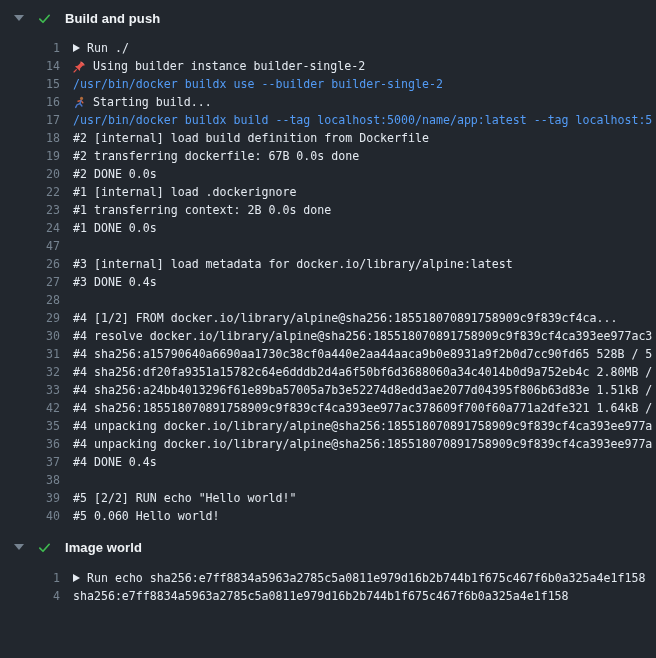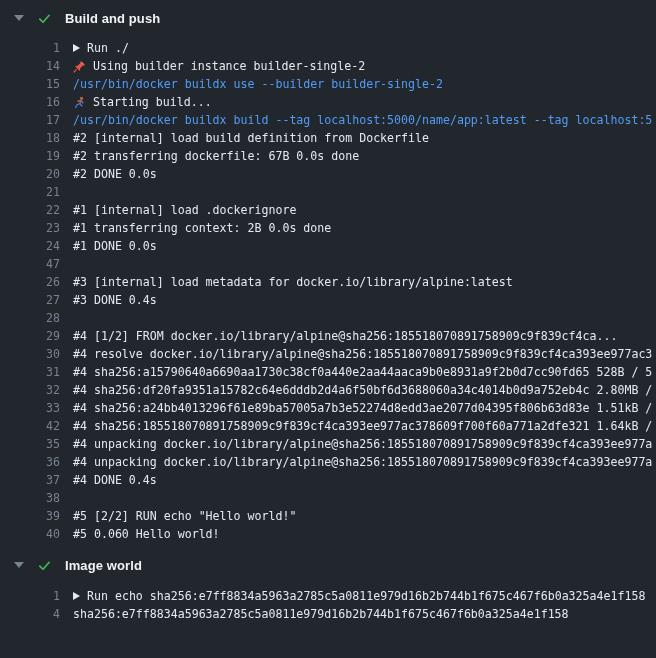"21" div.line { html: <div> <span>21</span> <span> <span></span> </span> </div> -> none }
